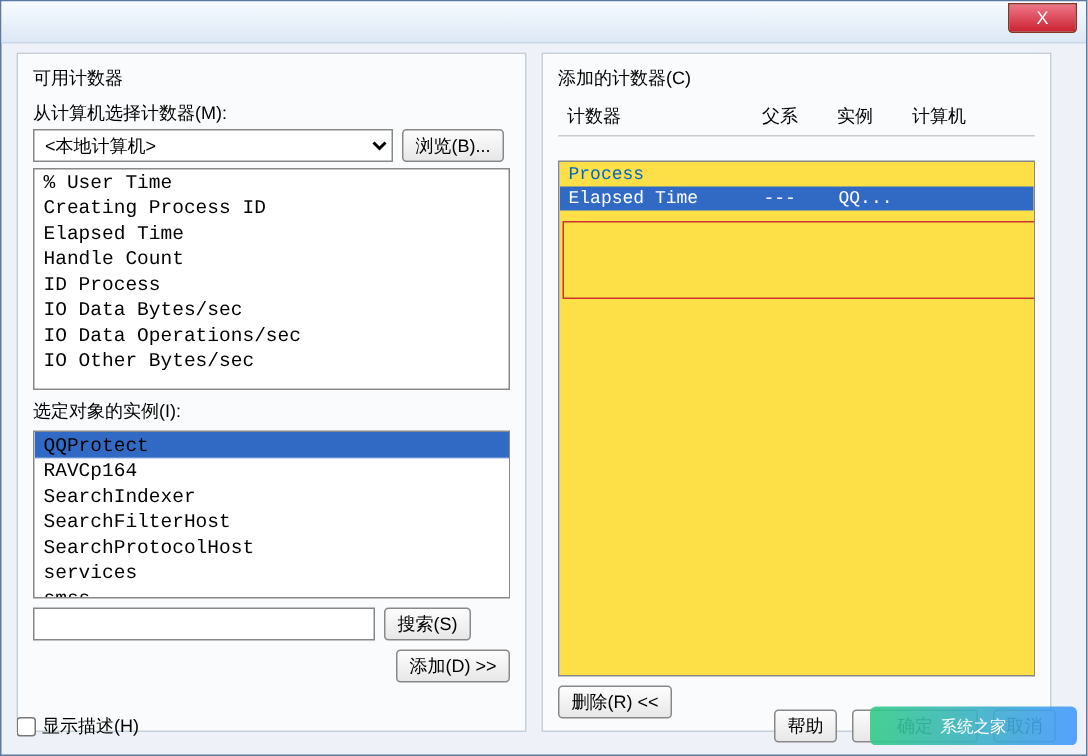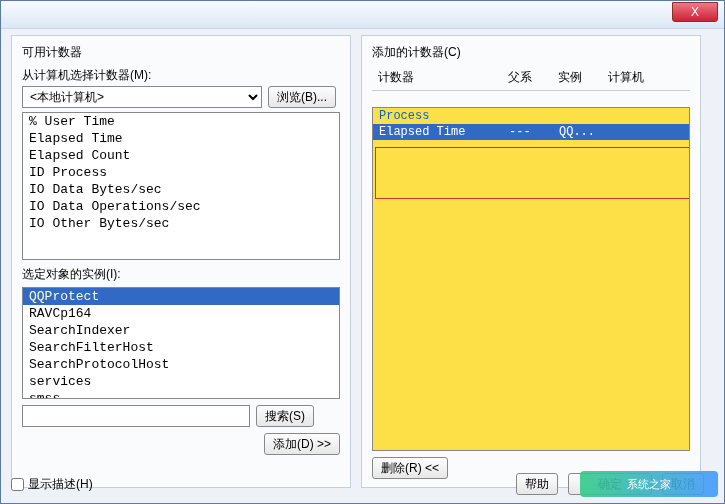"Creating Process ID" div.item { html: none -> <div>Creating Process ID</div> }
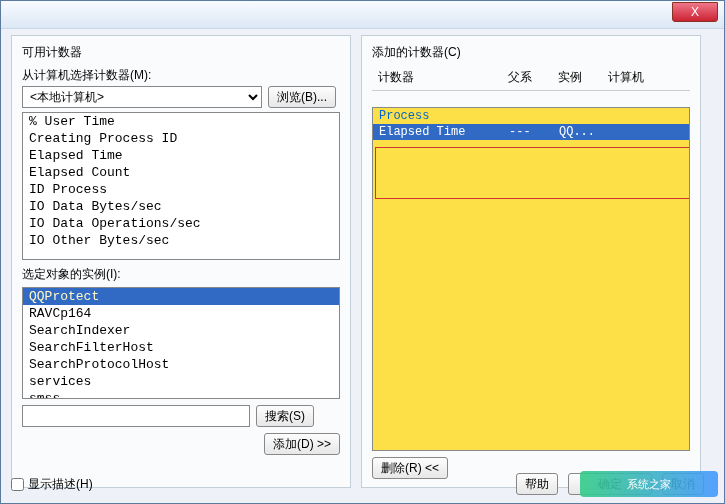"Elapsed Count" div.item { text: Elapsed -> Handle }
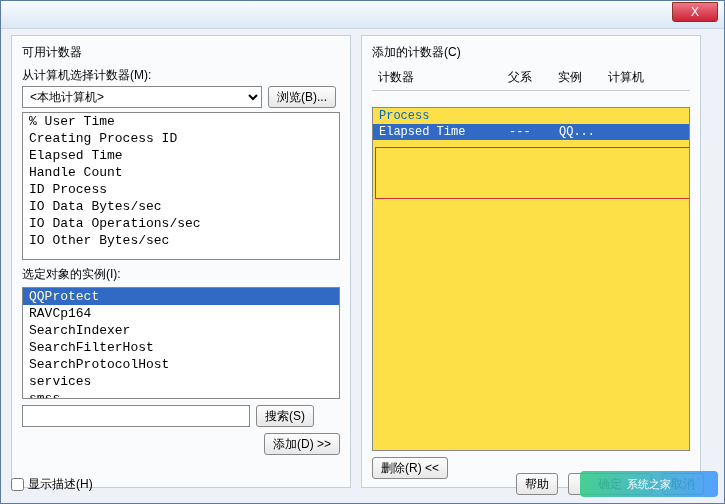"QQProtect" .listbox .item.selected { color: #fef9c3 -> #000000 }
